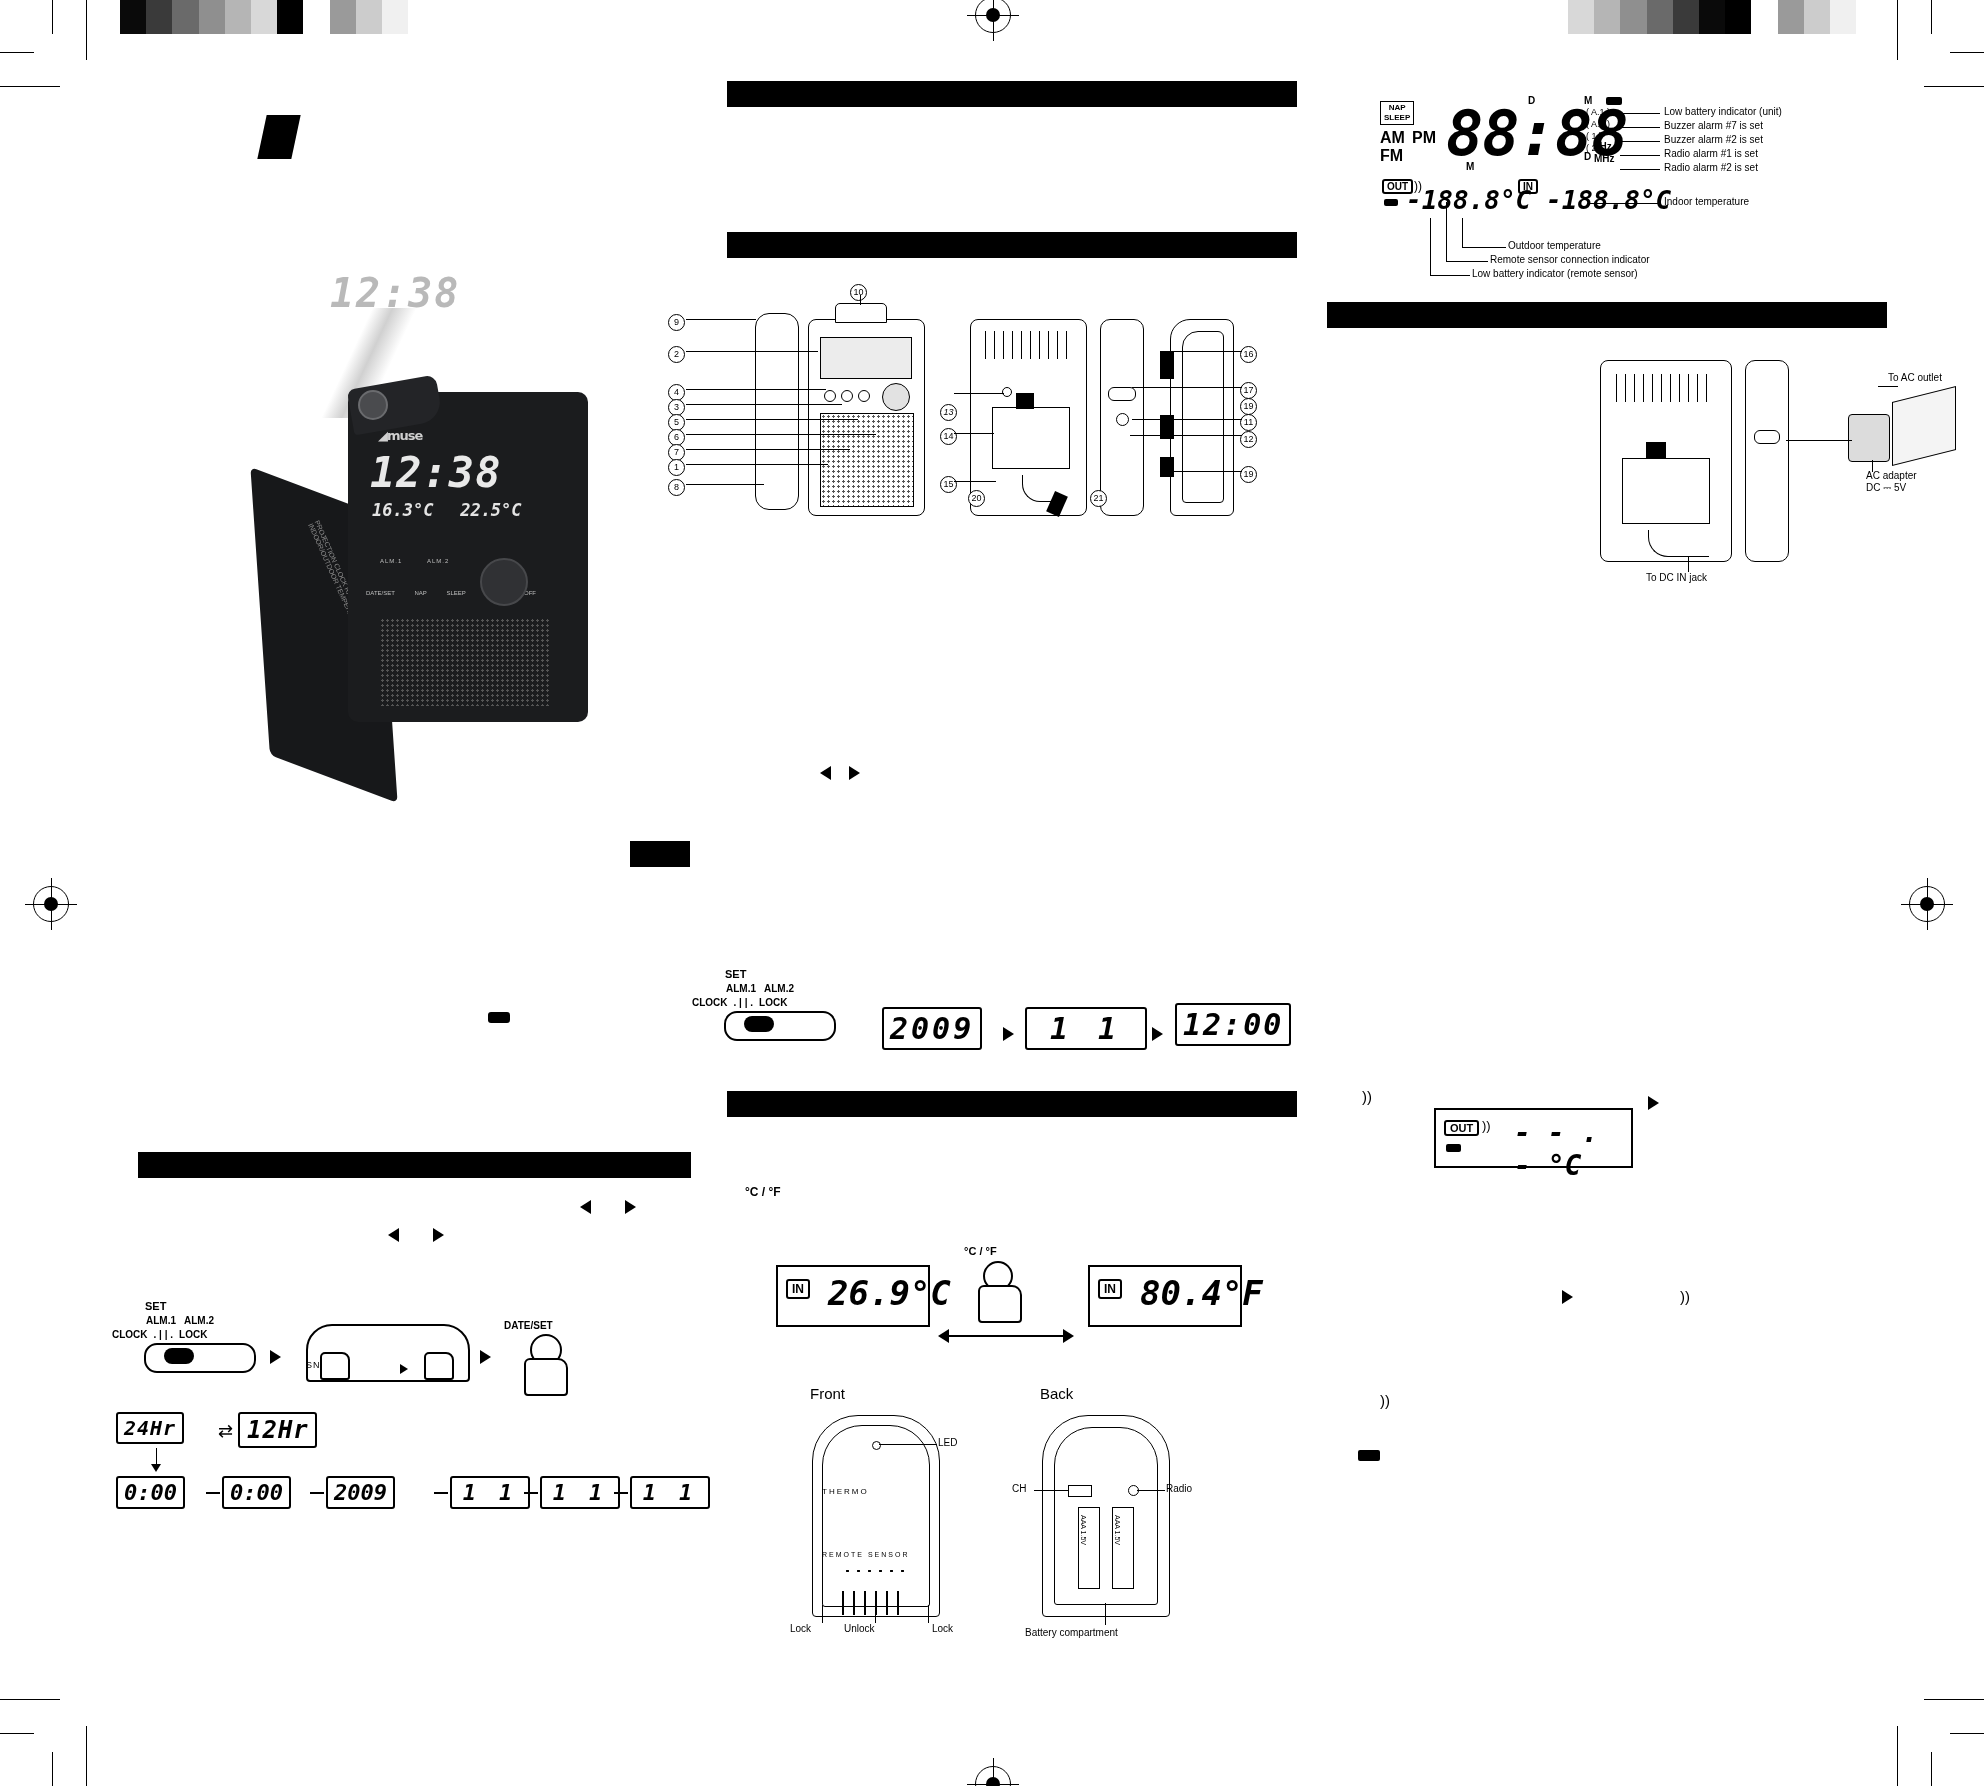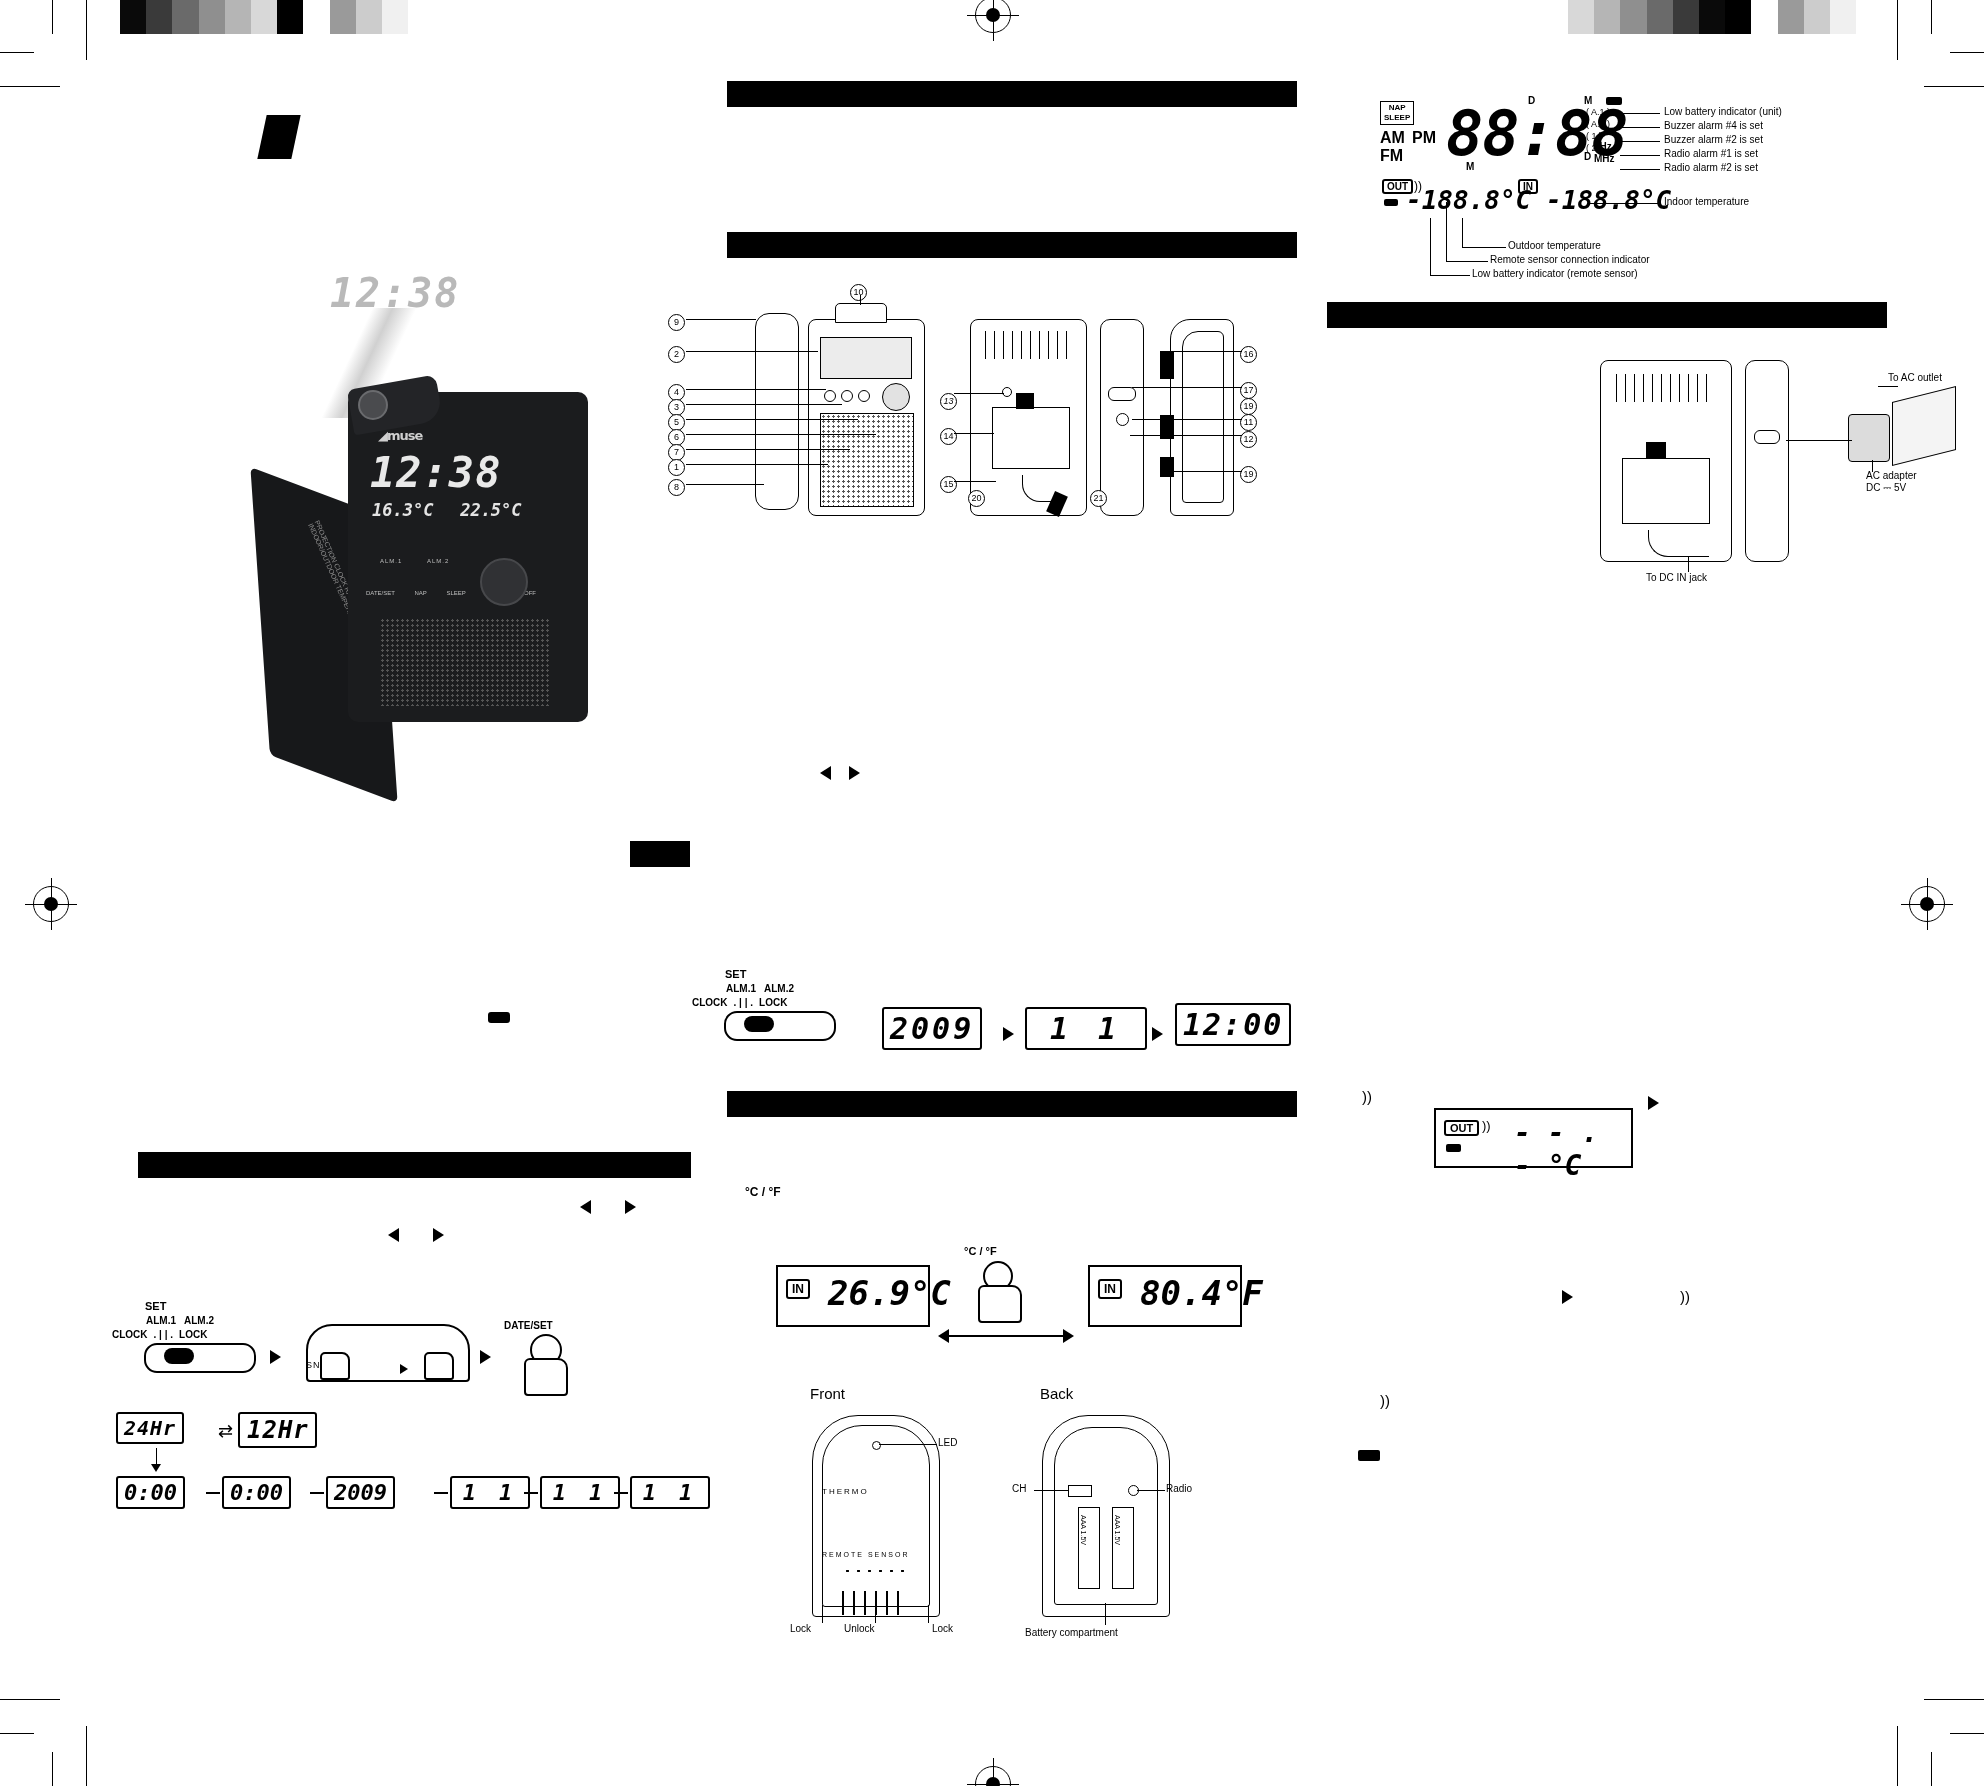"Buzzer alarm #4 is set" div.callout { text: 4 -> 7 }
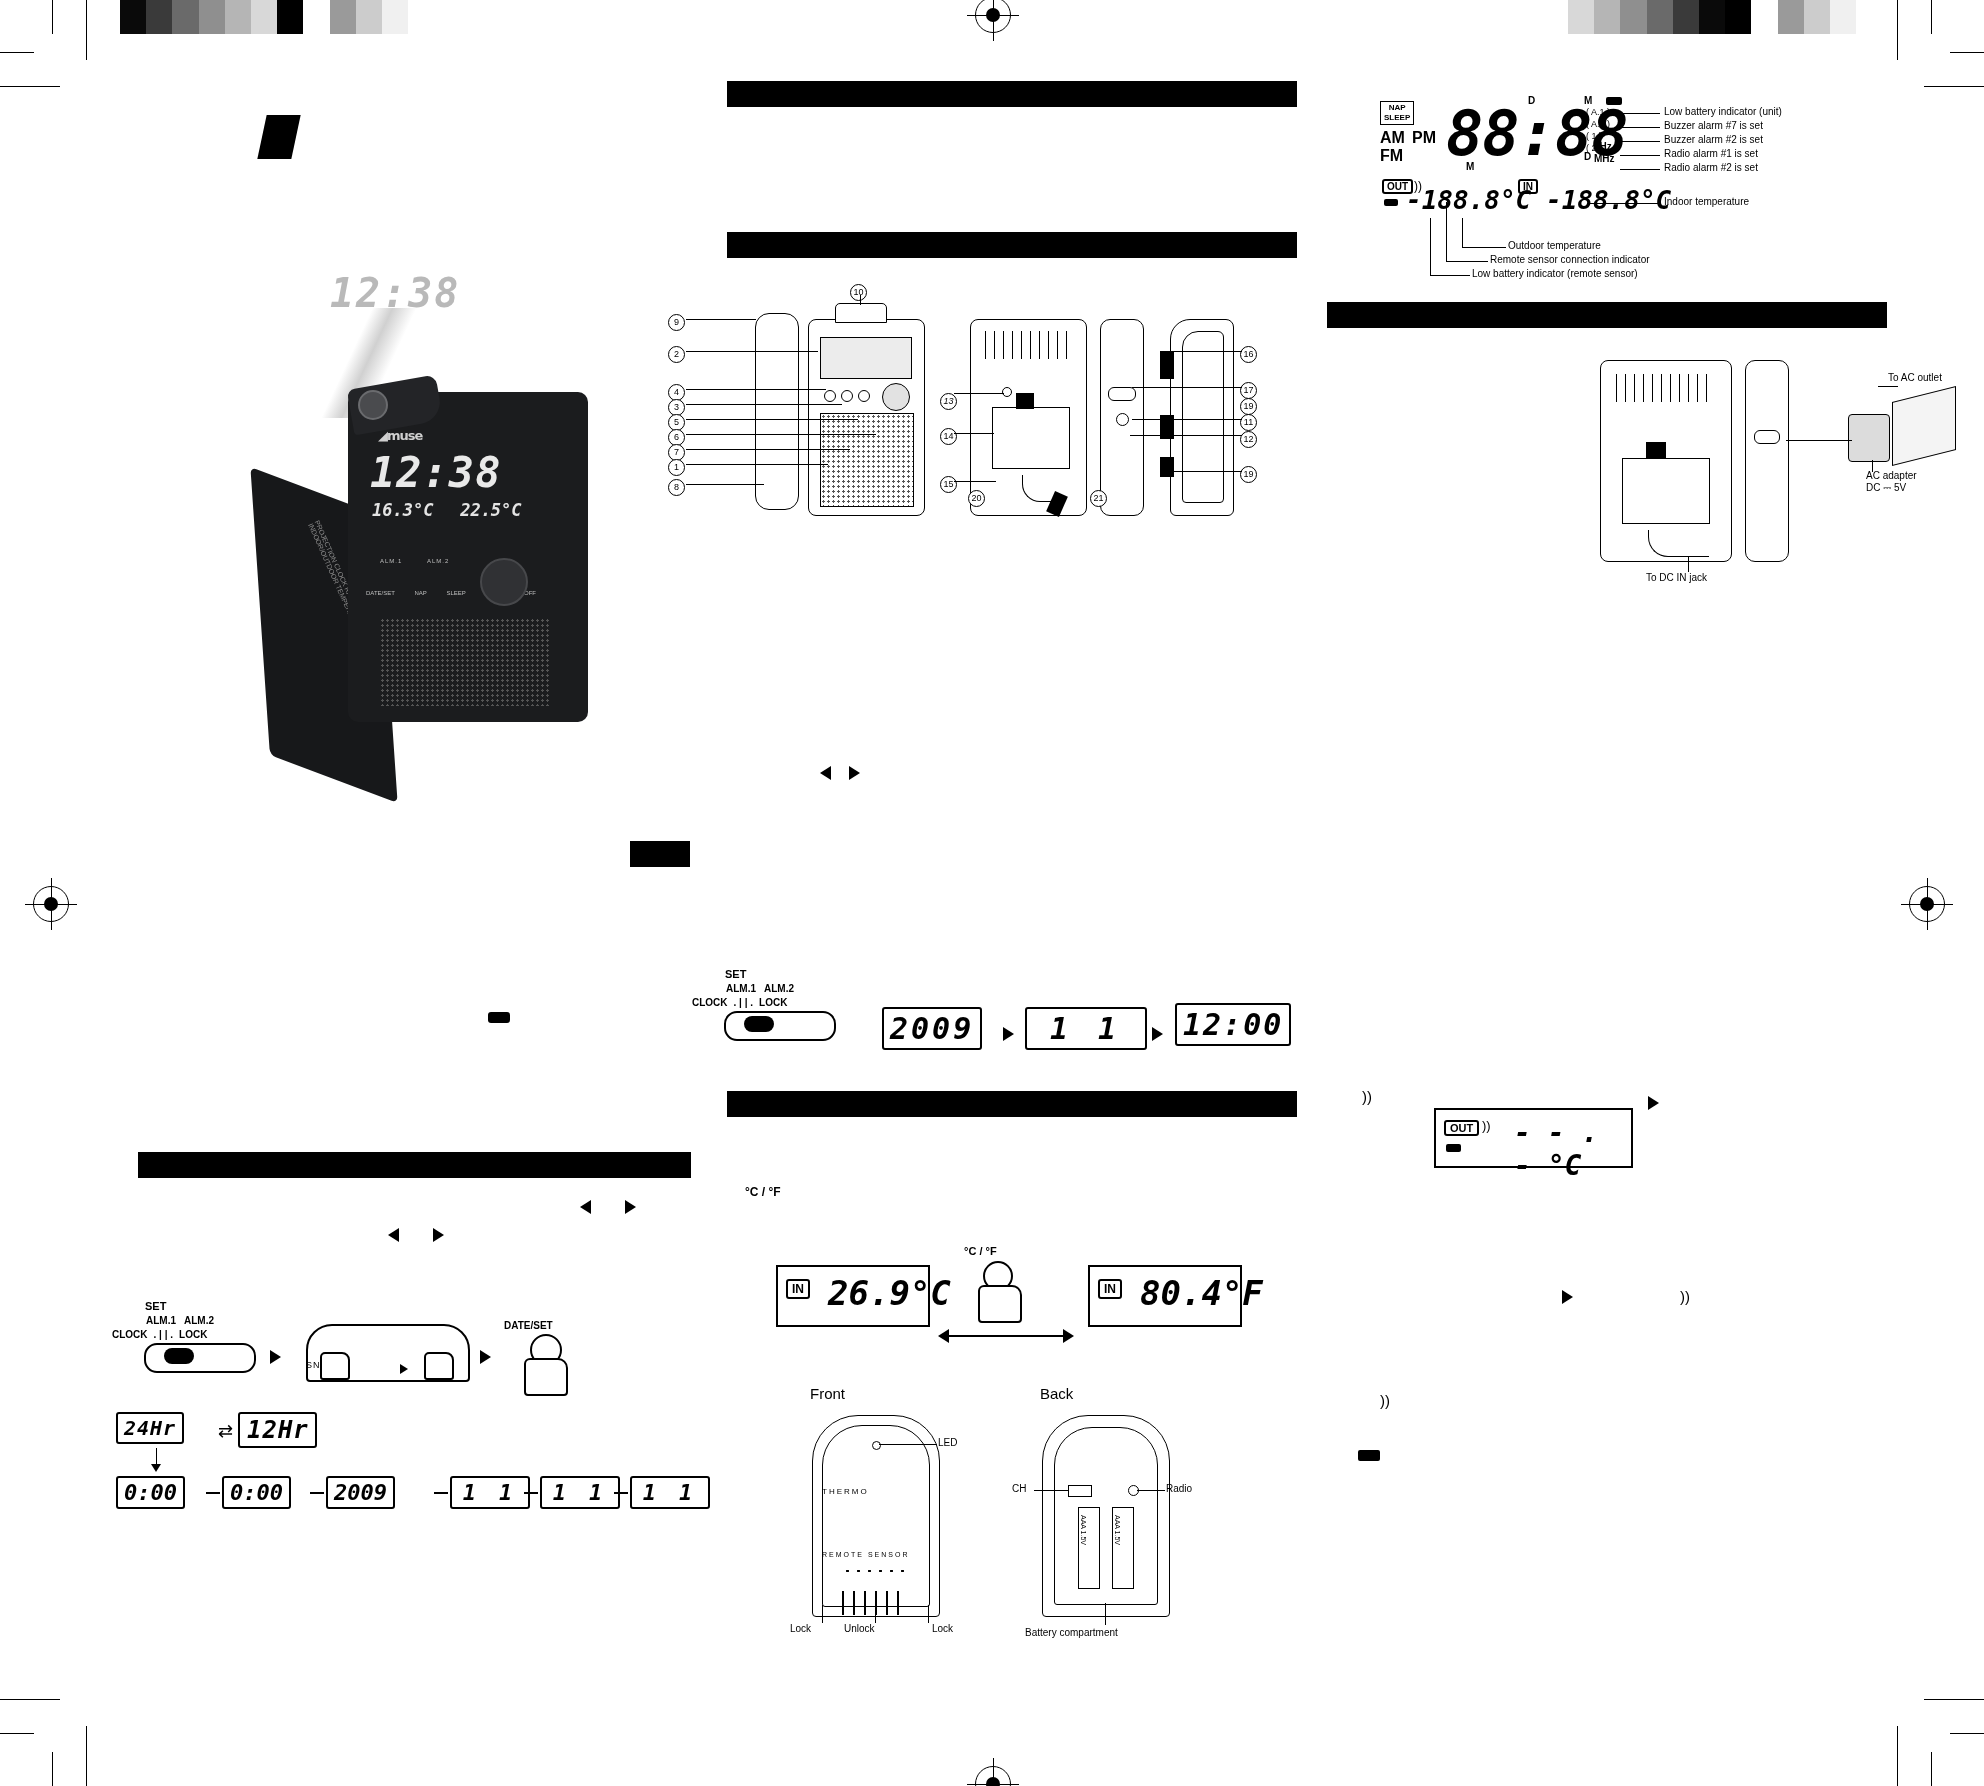"13" div.abs { top: 95px -> 106px }
